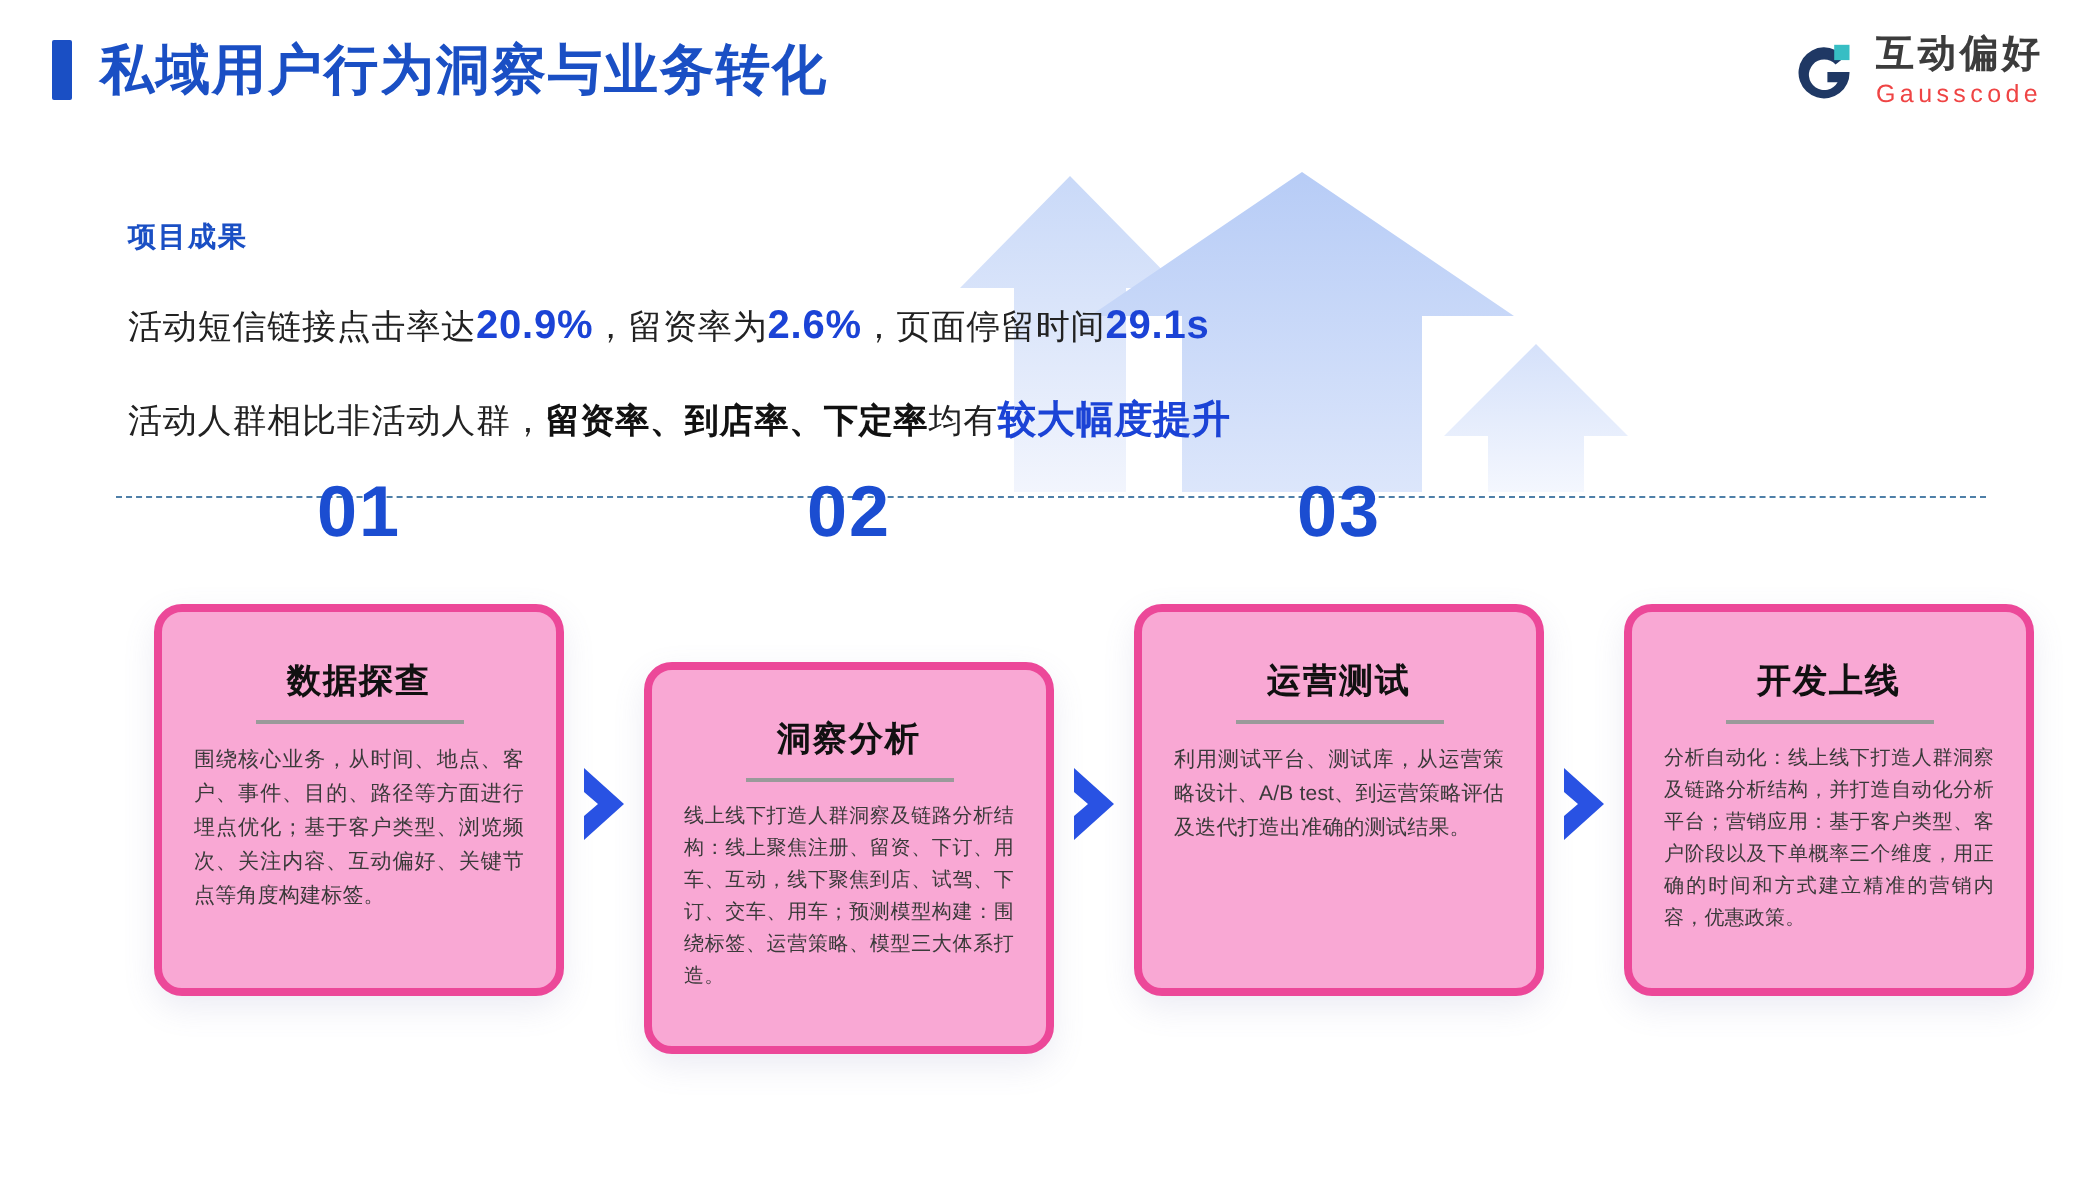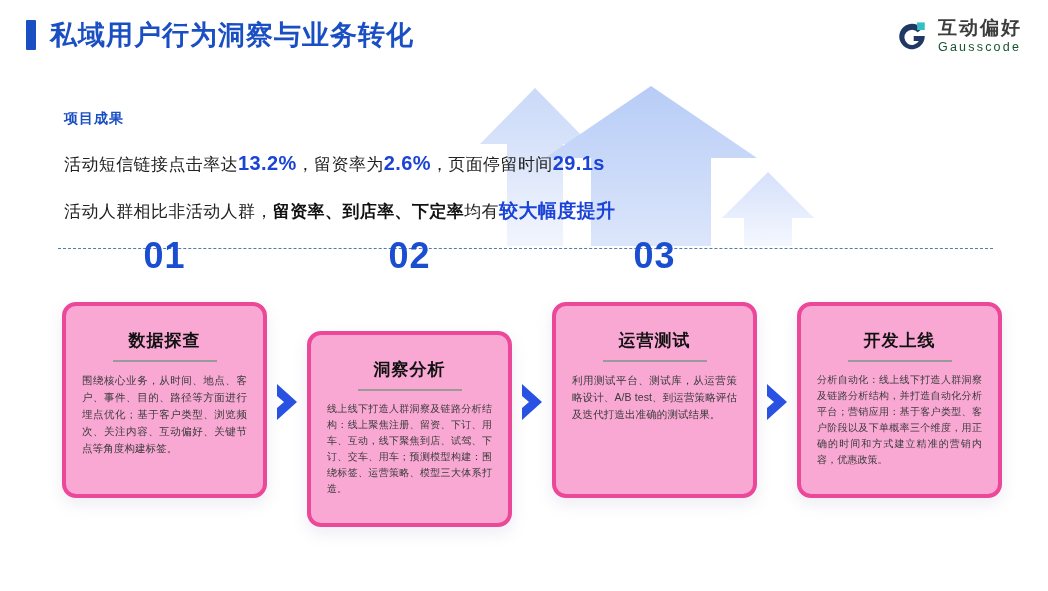"Gausscode" .logo-en { color: #14532d -> #ef4444 }
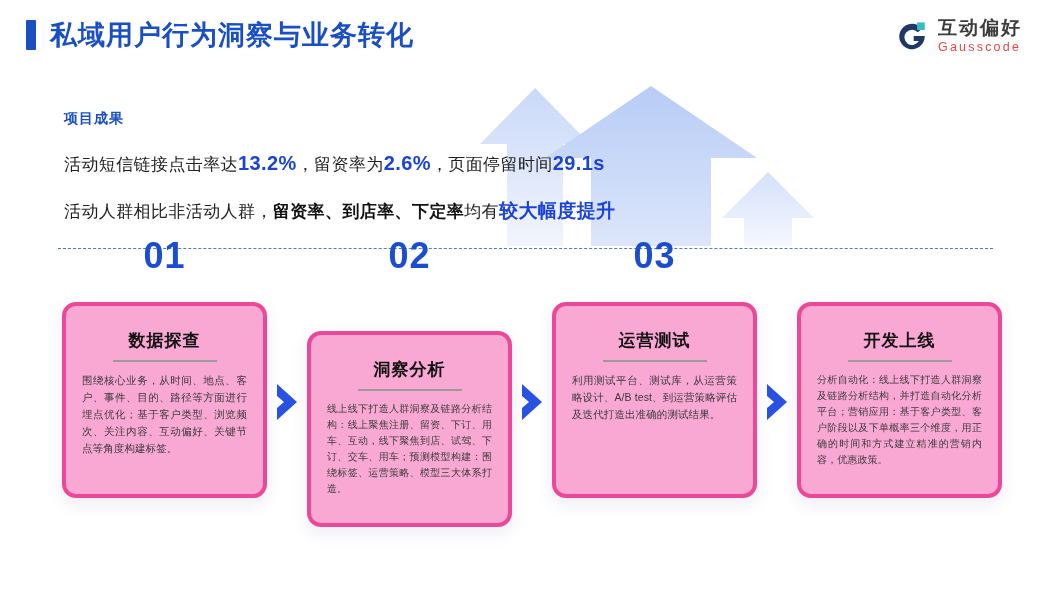"13.2%" span.hl { text: 13.2% -> 20.9% }
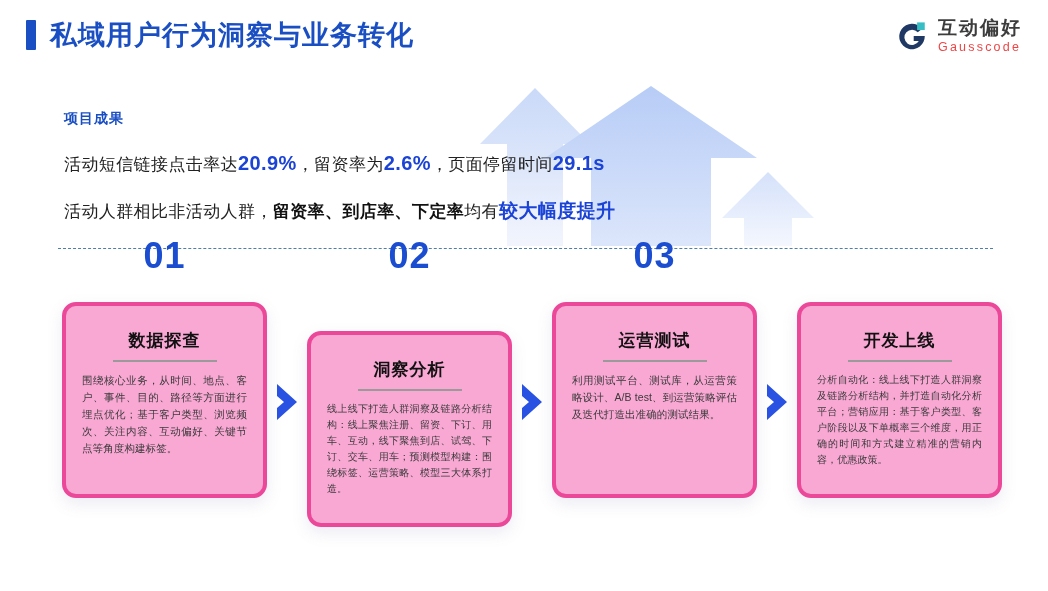"01" .steps { left: 0 -> 15px }
